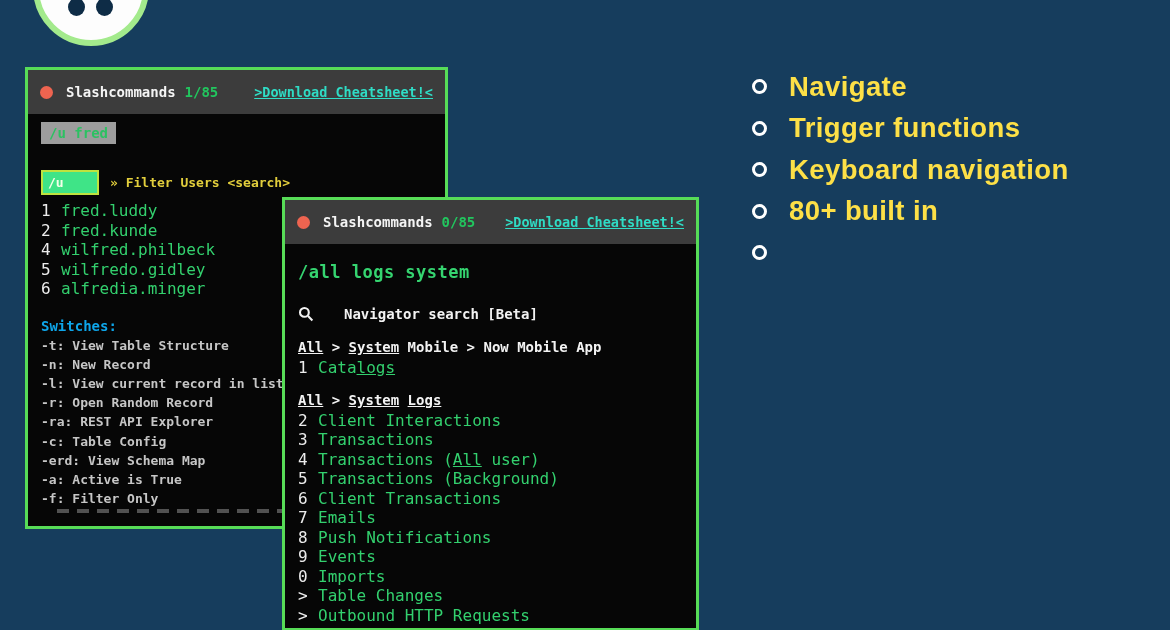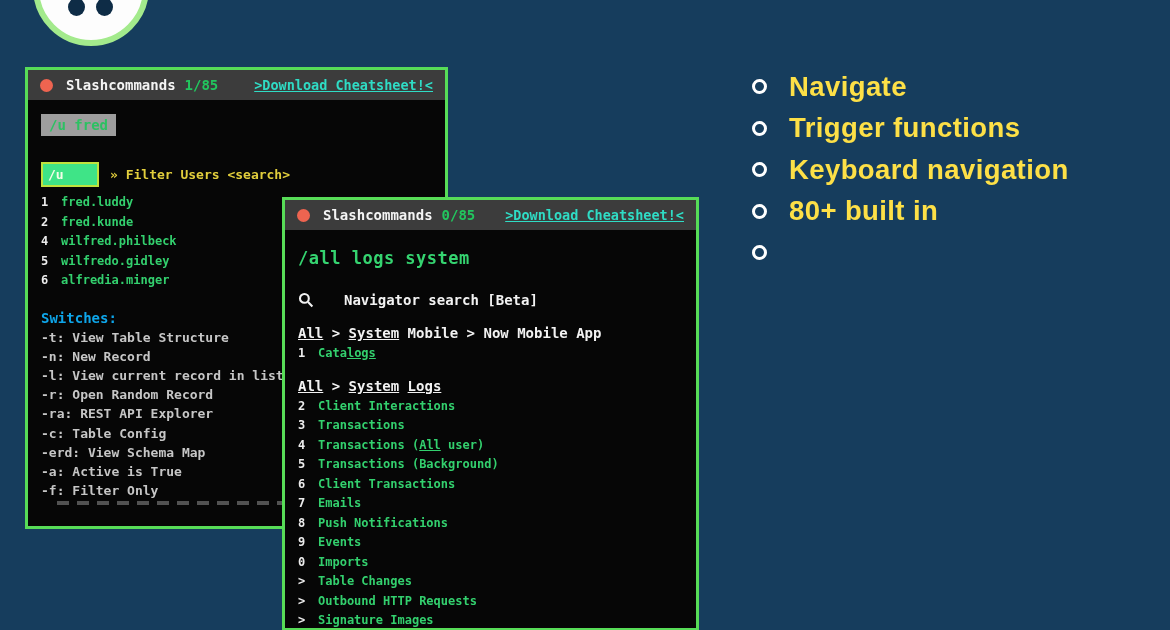"Slashcommands" .titlebar { height: 30px -> 44px }
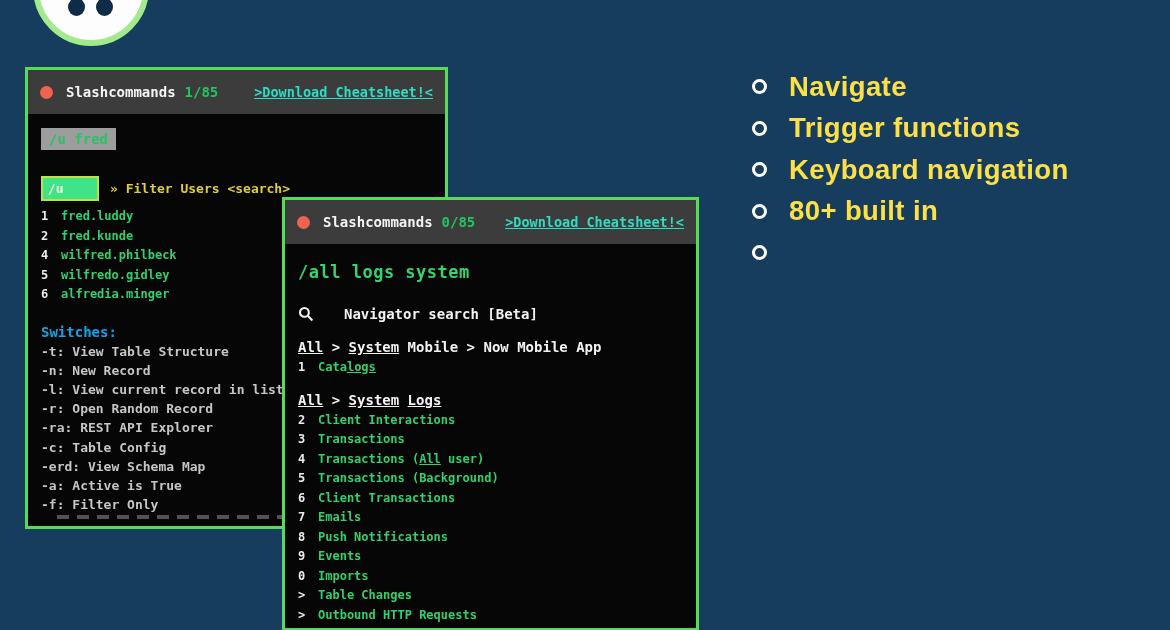"/u fred" .chip { margin-top: 6px -> 0 }
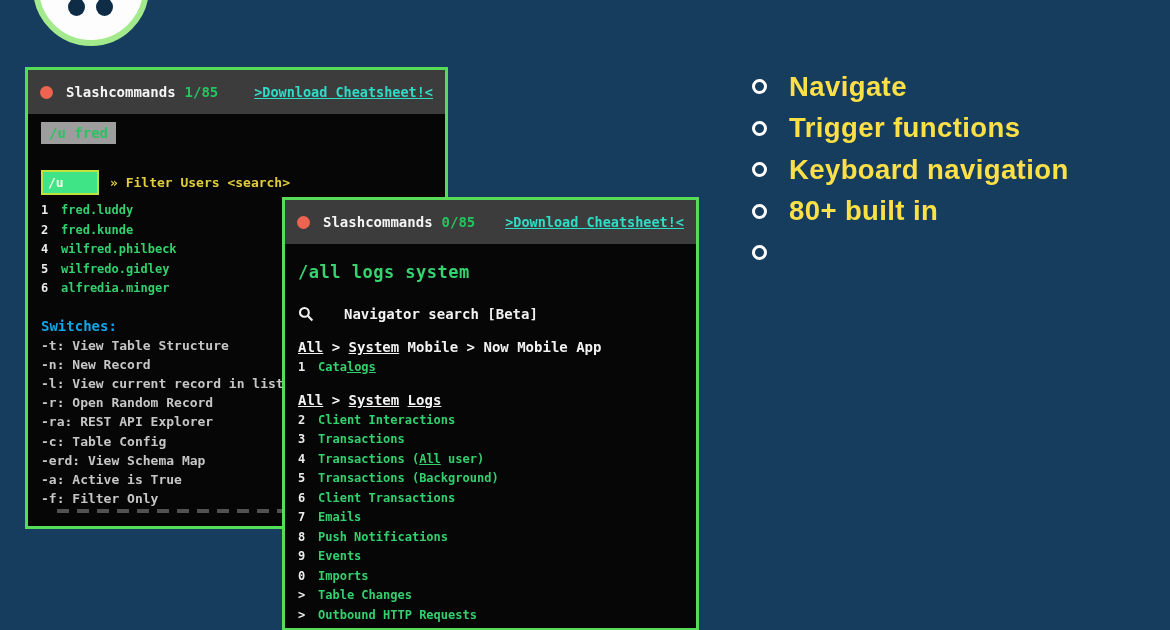"1 fred.luddy" .t-row { font-size: 12px -> 16px; font-weight: bold -> normal }
